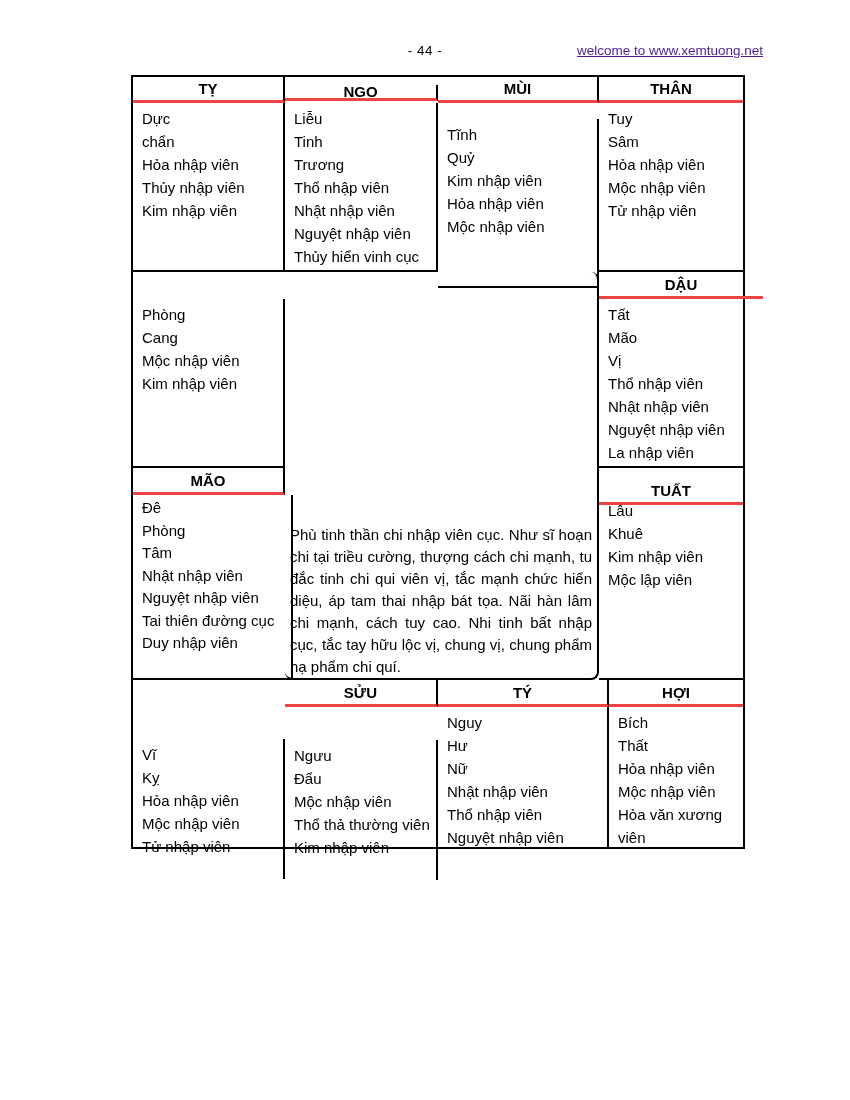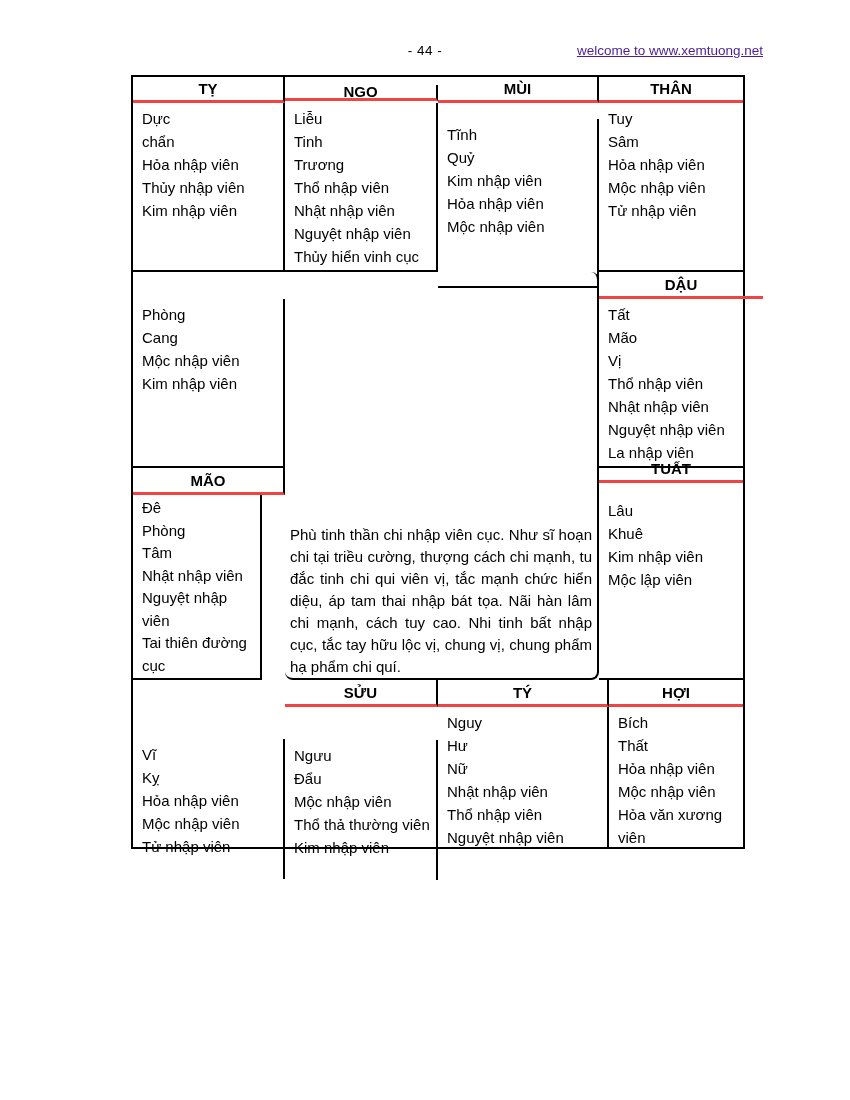"TUẤT" .h-tuat { top: 379px -> 401px }
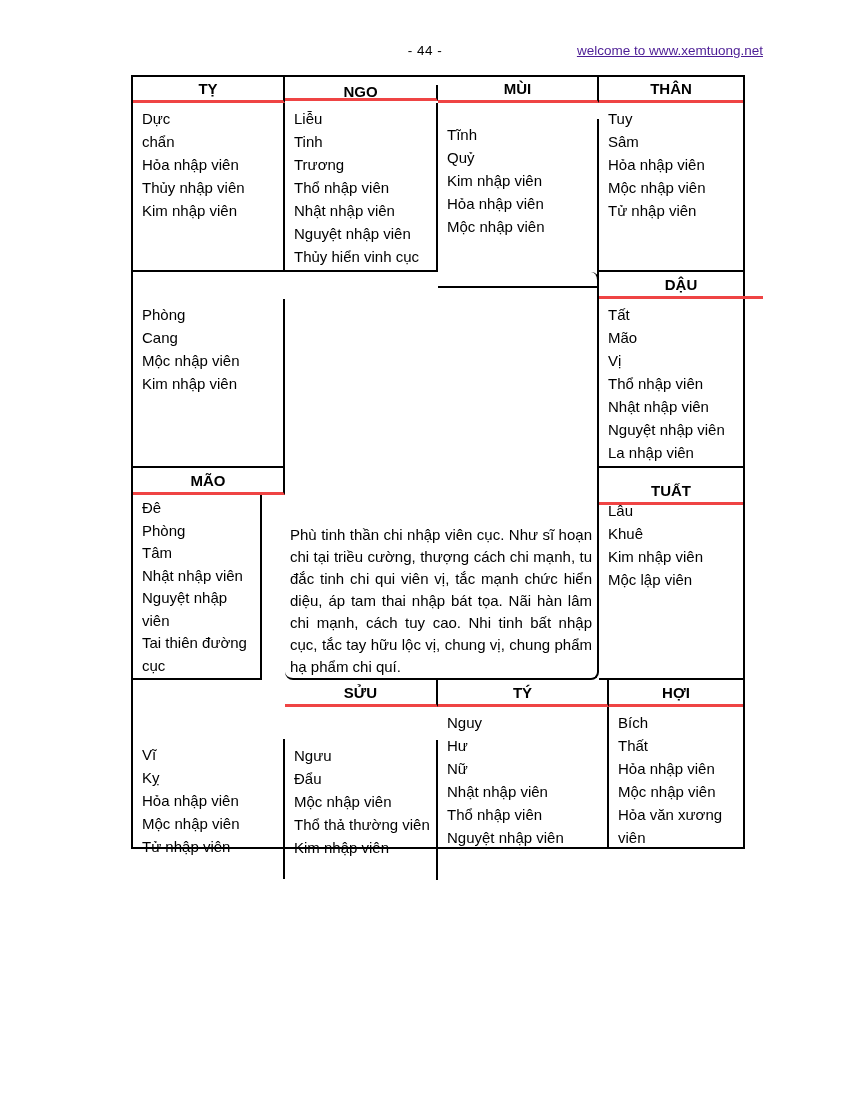"Đê" .b-mao { width: 129px -> 160px }
